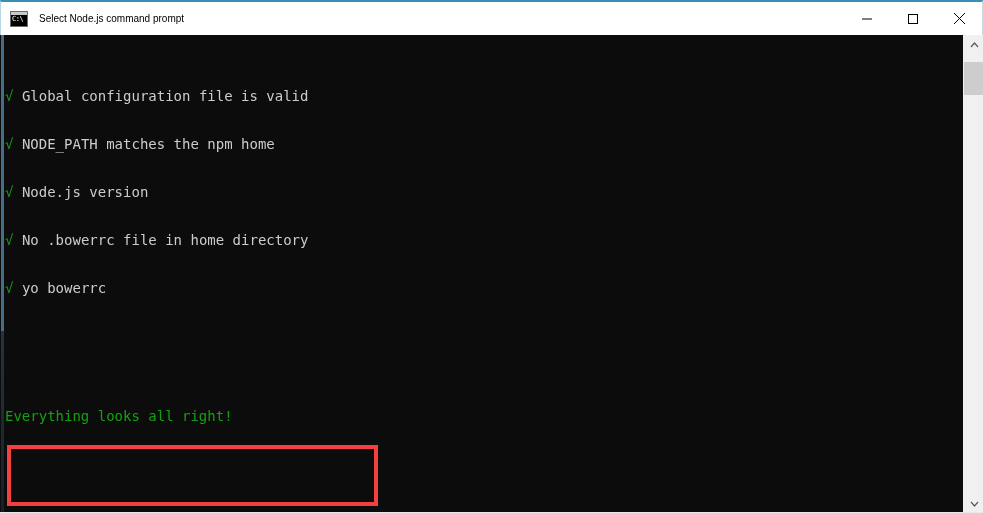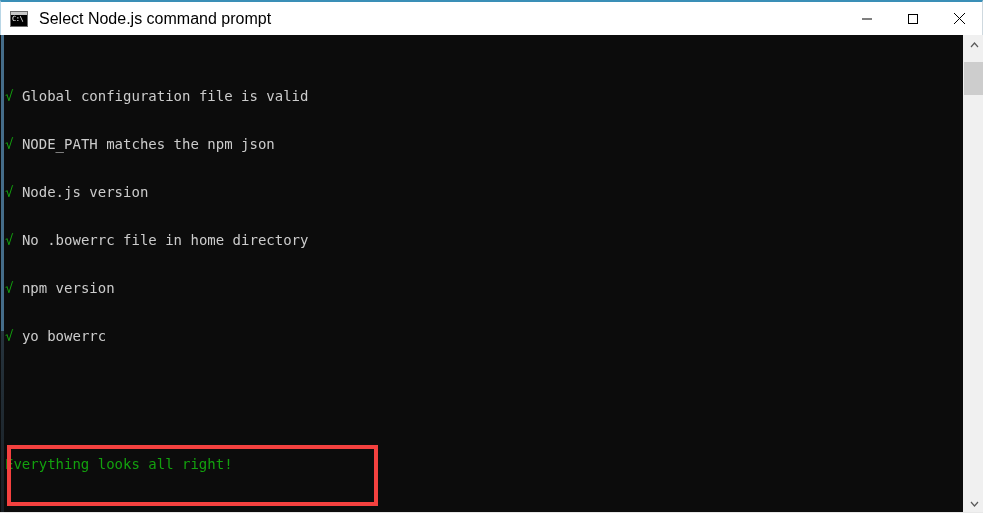"Select Node.js command prompt" #title-text { font-size: 16px -> 10px }
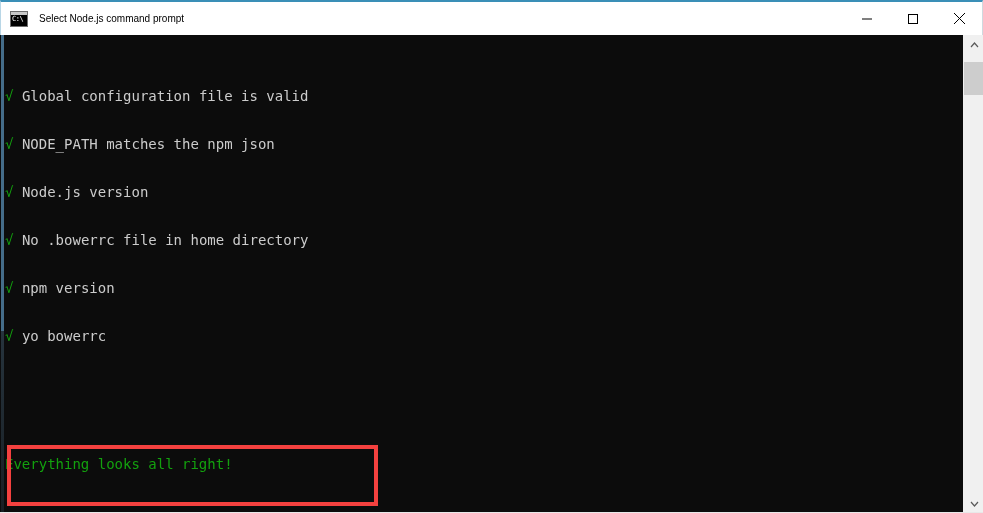"NODE_PATH matches the npm json" span.c-white { text: json -> home }
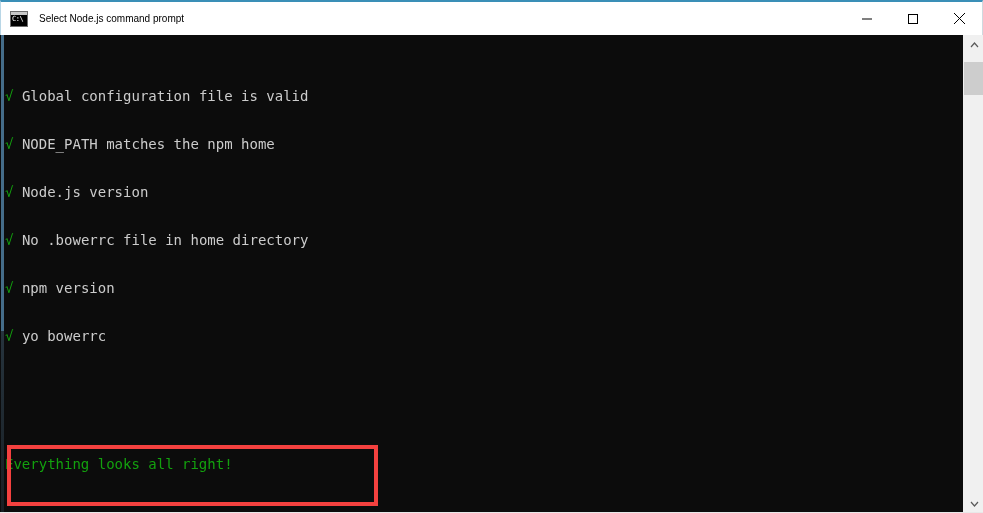"√ npm version" div.line { html: <div><span>√</span> <span>npm version</span></div> -> none }
